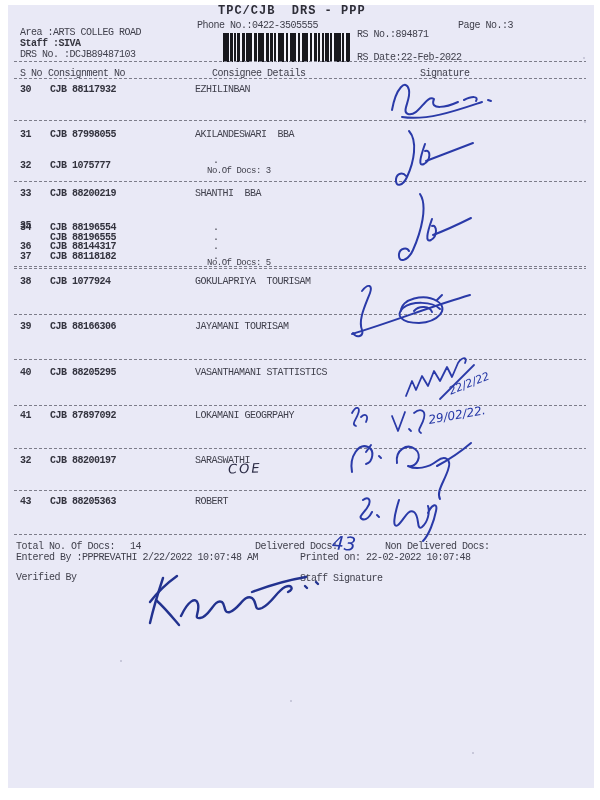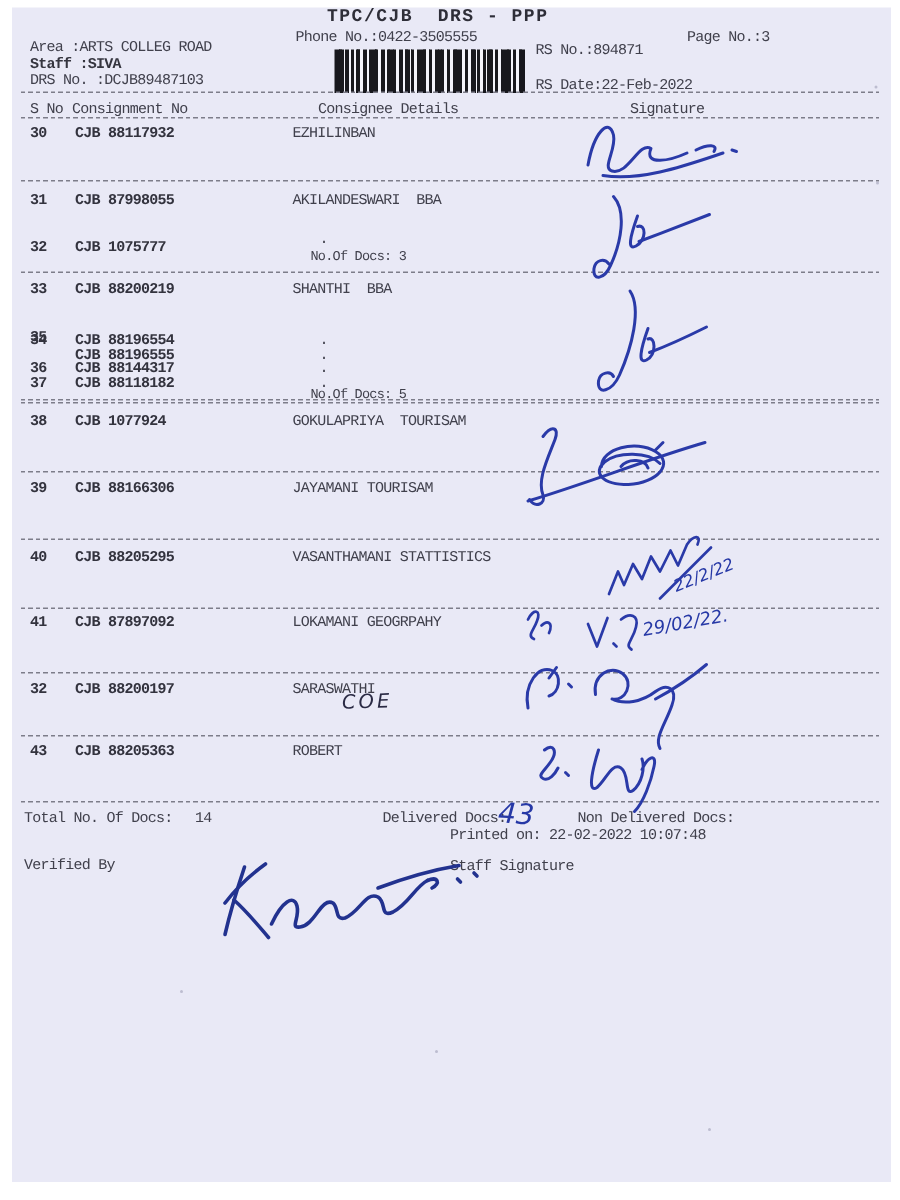"Entered By :PPPREVATHI 2/22/2022" div.t { html: none -> <div>Entered By :PPPREVATHI 2/22/2022 10:07:48 AM</div> }
